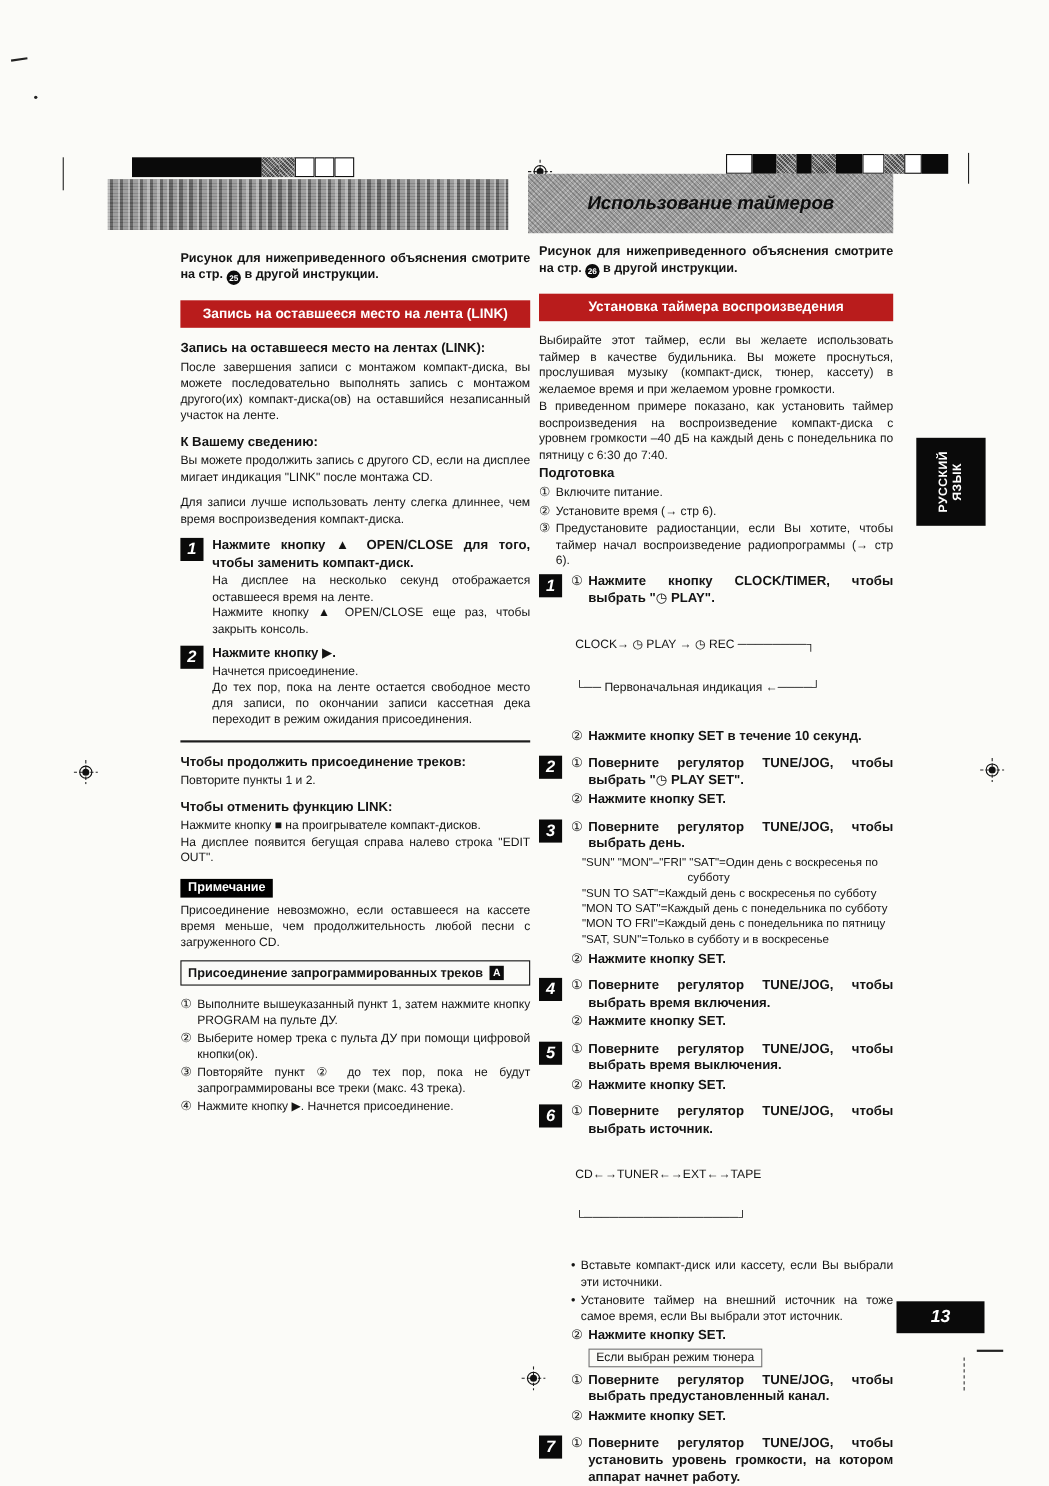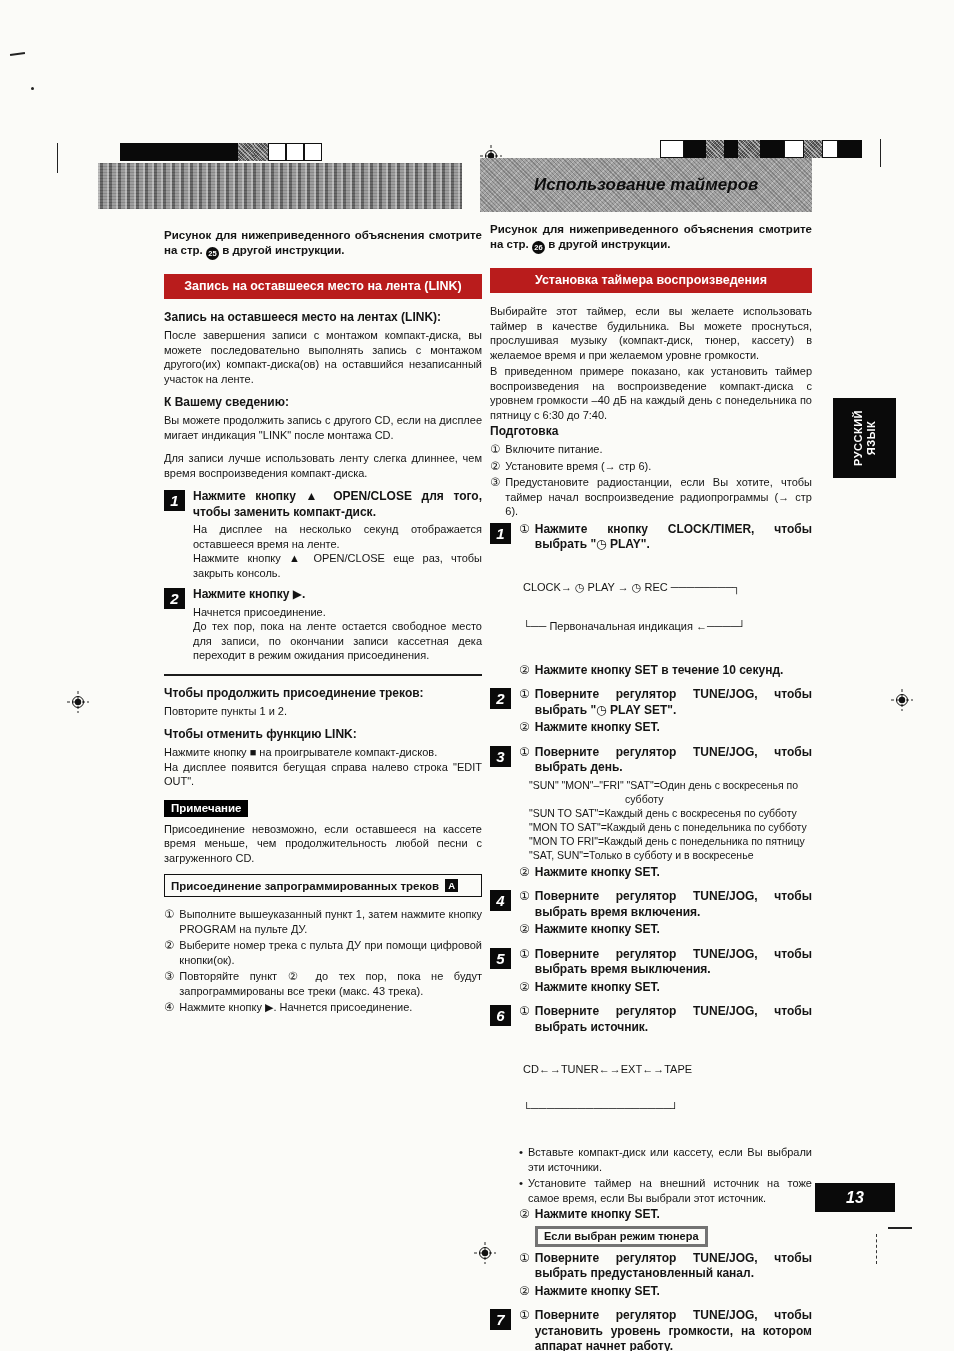"Если выбран режим тюнера" .tuner-box { border: 3px solid #737373 -> 1px solid #737373; font-weight: bold -> normal }
